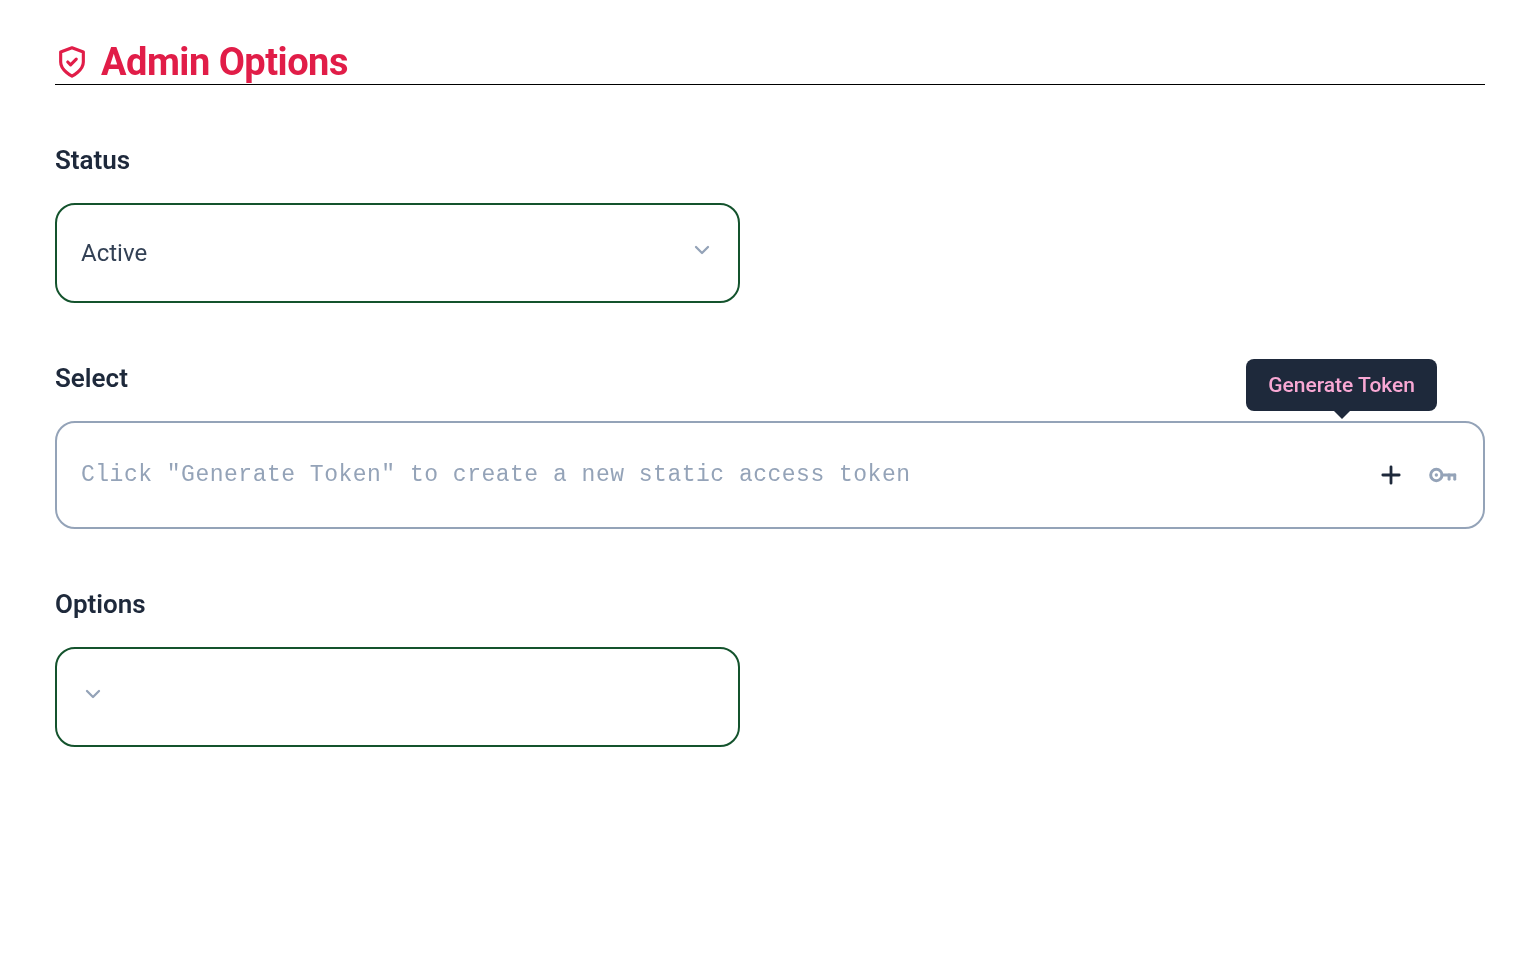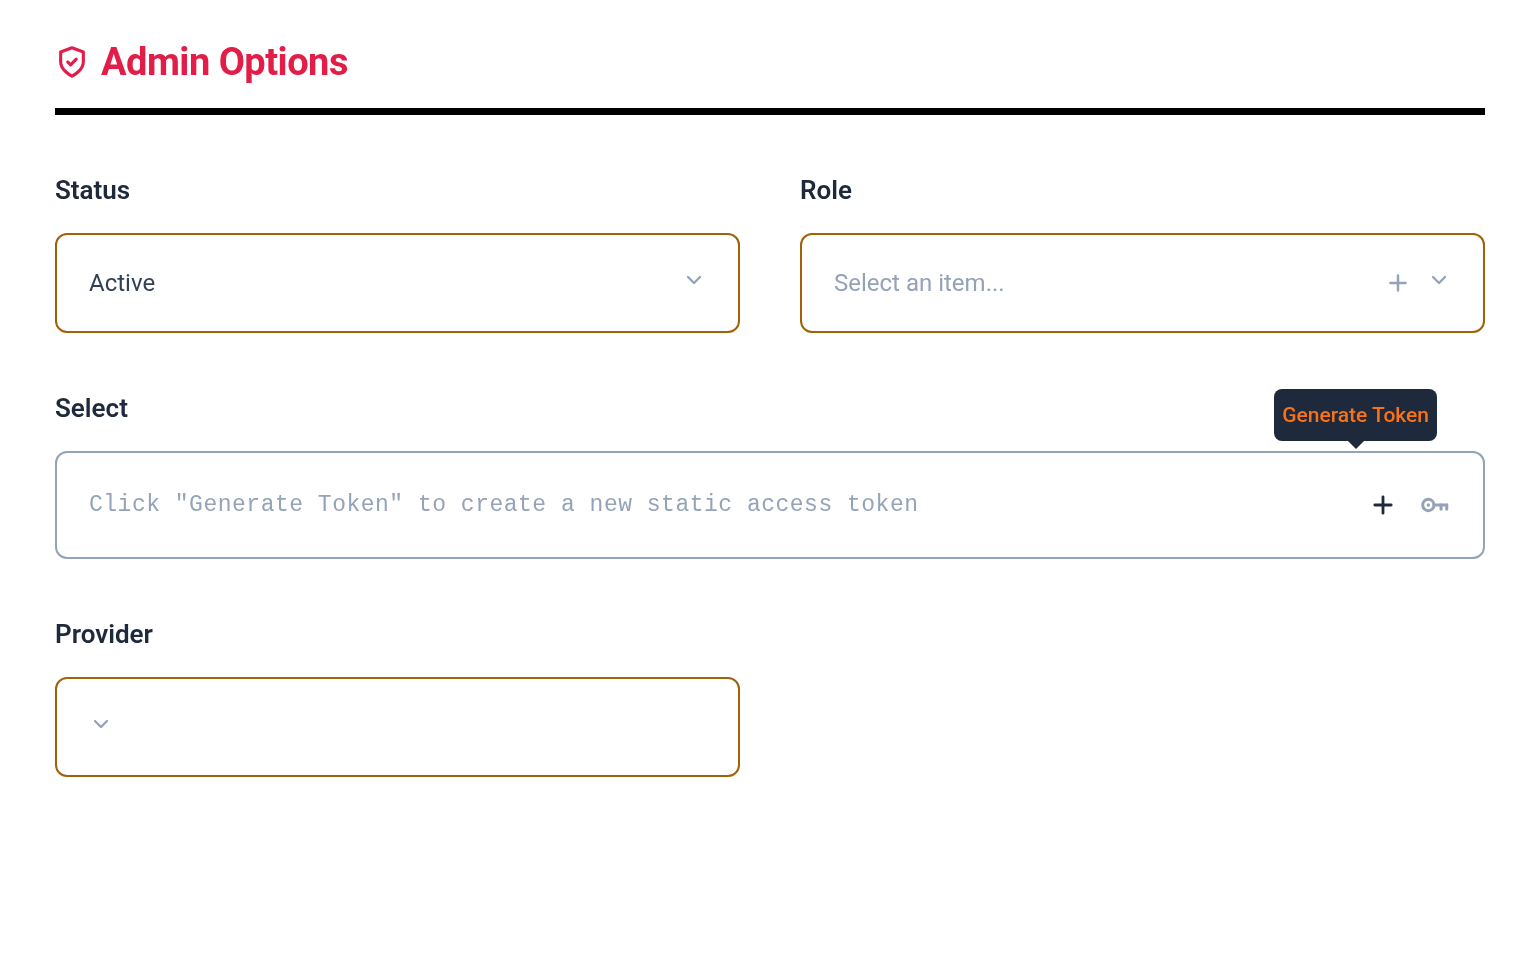"Admin Options" .section-header { border-bottom: 7px solid #000000 -> 1px solid #000000; padding-bottom: 24px -> none }
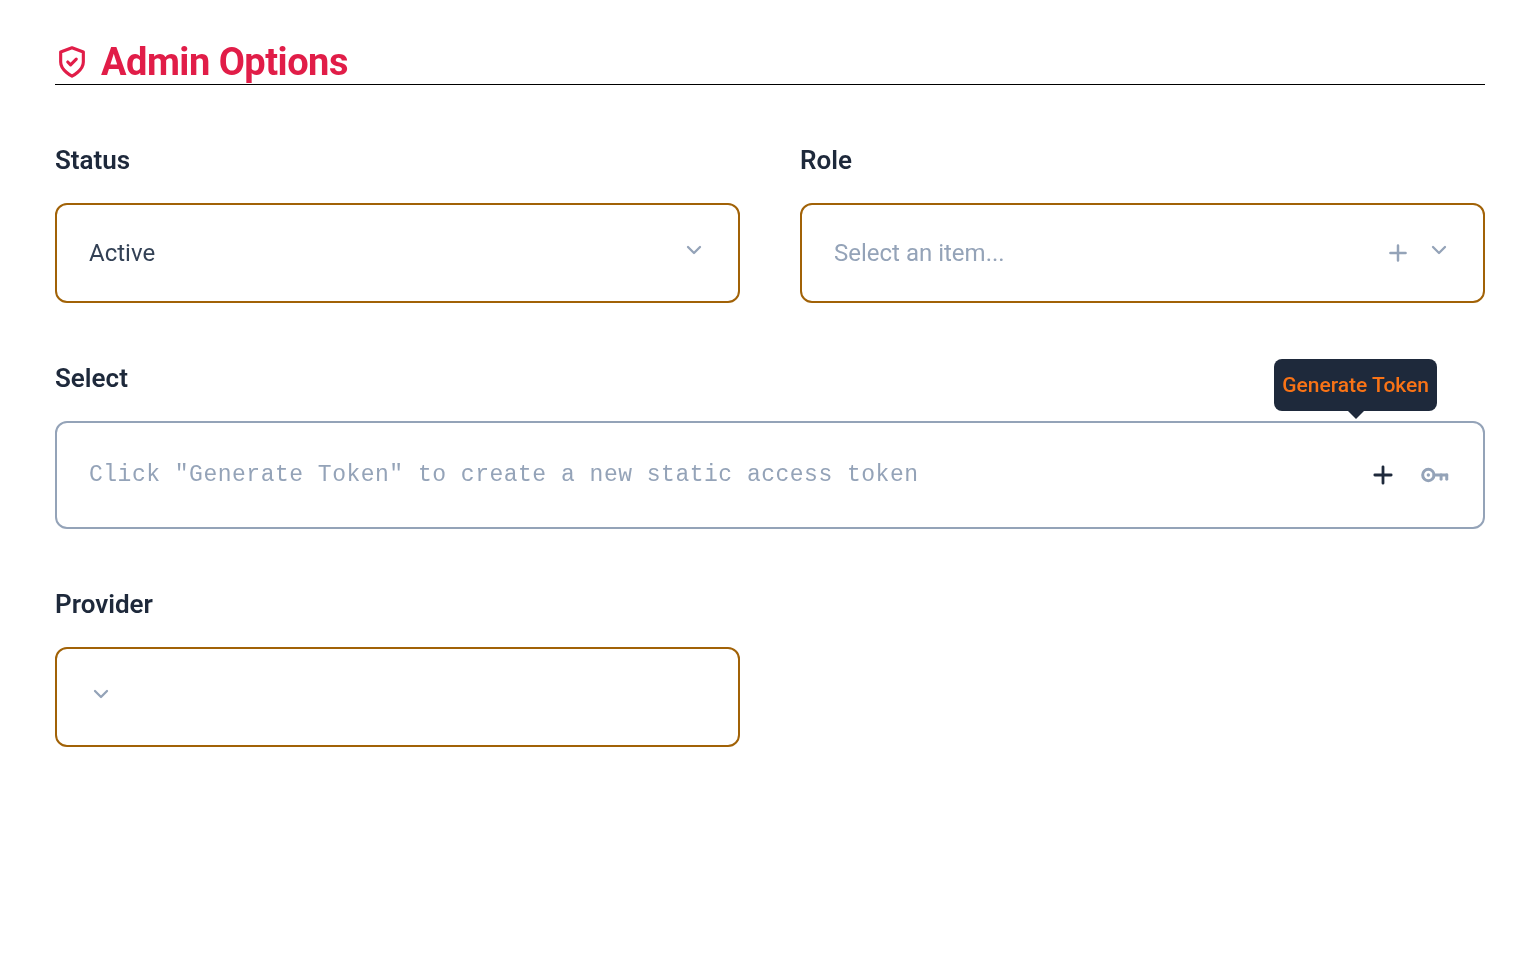"Role" div.form-field { html: <div> <label>Role</label> <div> <span>Select an item...</span> <span> <span> <svg> <path></path> </svg> </span> <span> <svg> <path></path> </svg> </span> </span> </div> </div> -> none }
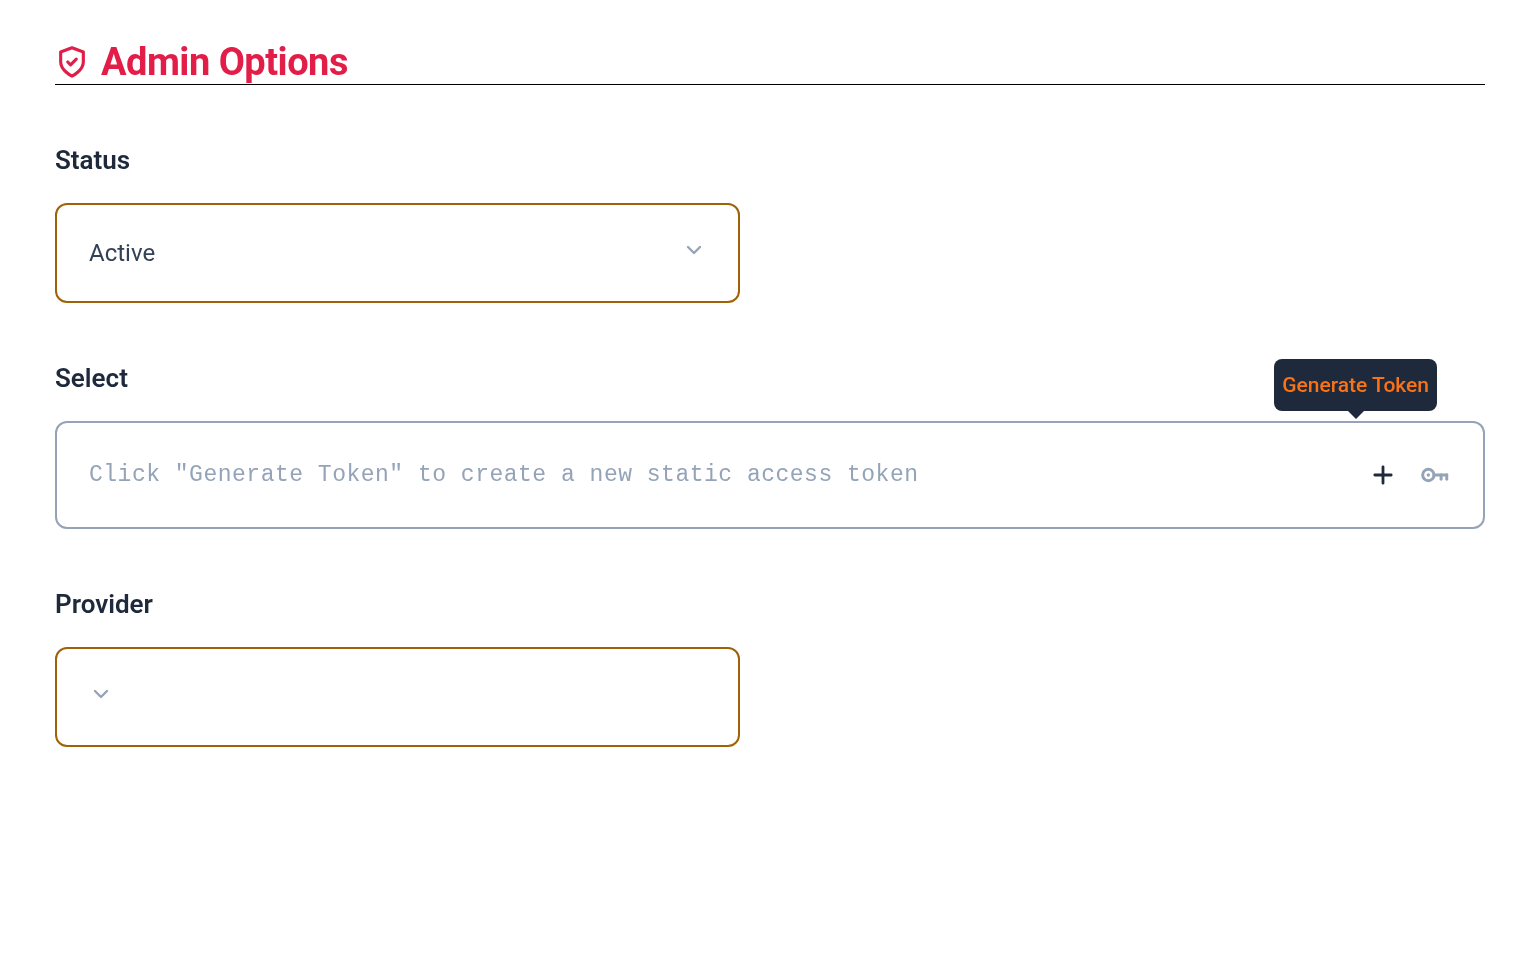"Active" .control { border: 2px solid #a16207 -> 2px solid #14532d; border-radius: 12px -> 20px; padding: 0 32px -> 0 24px }
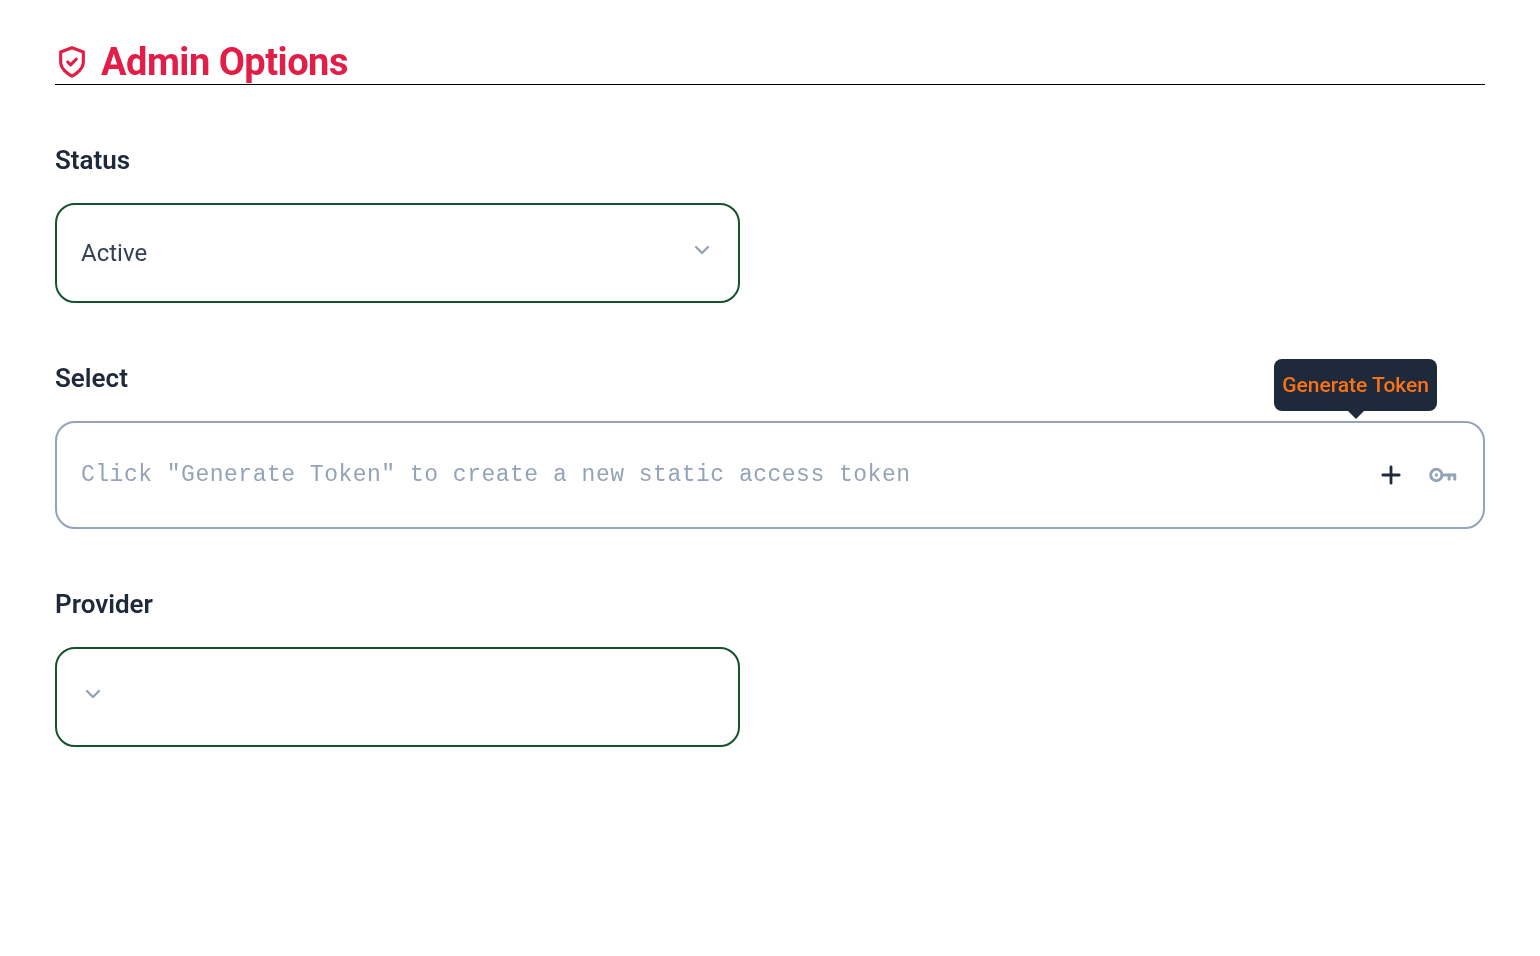"Generate Token" .tooltip { color: #f97316 -> #f9a8d4; padding: 14px 8px -> 14px 22px }
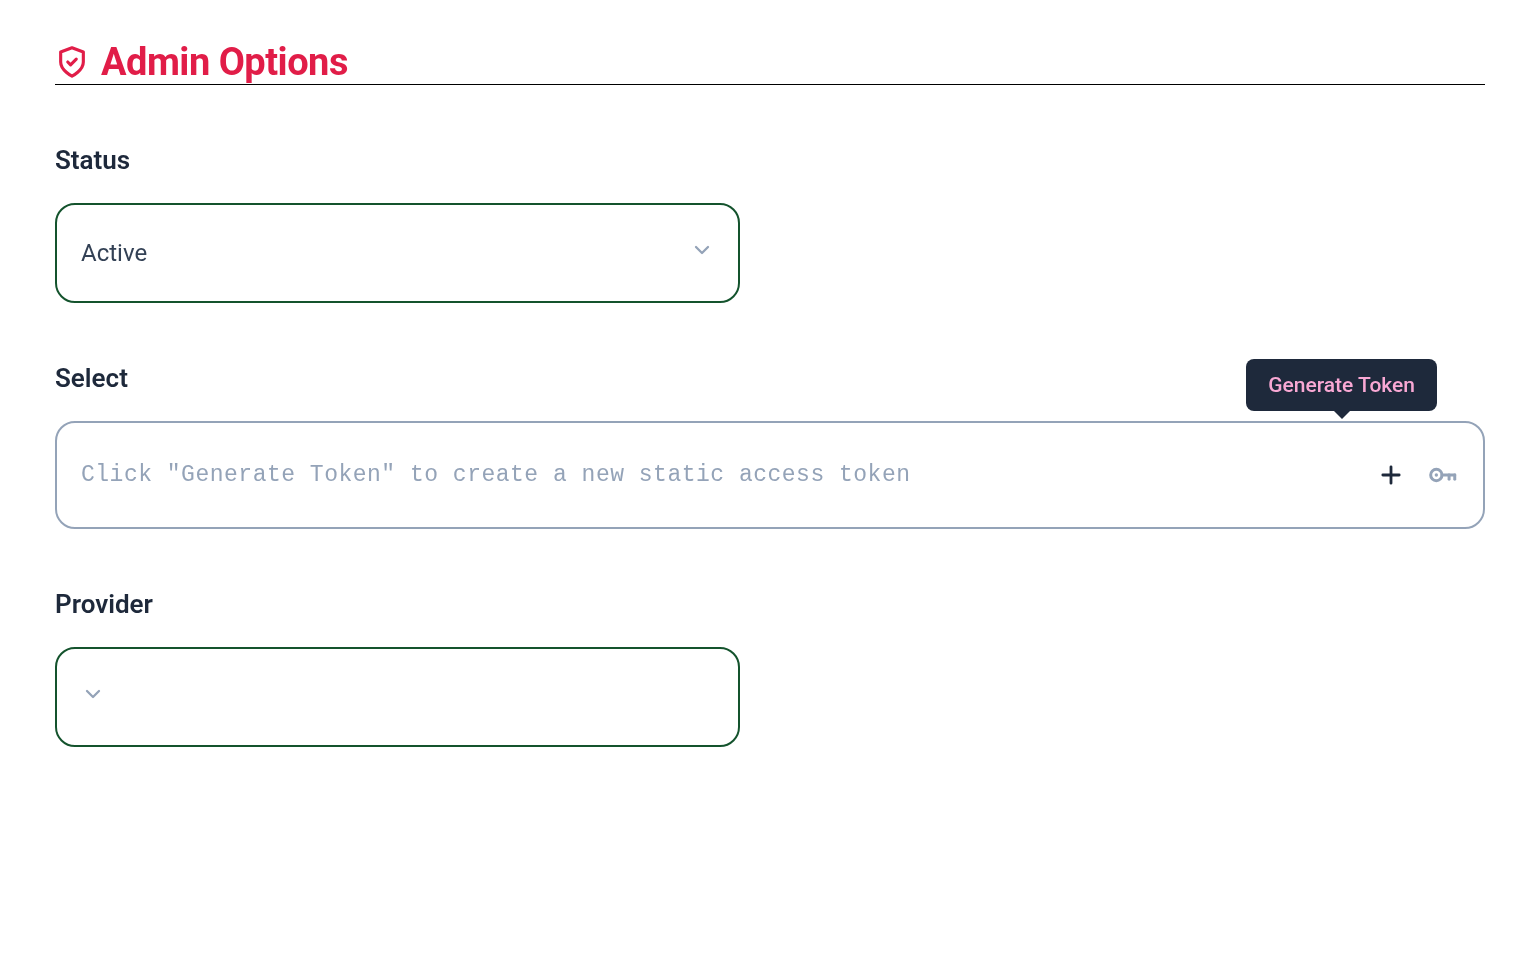"Provider" label.field-label { text: Provider -> Options }
